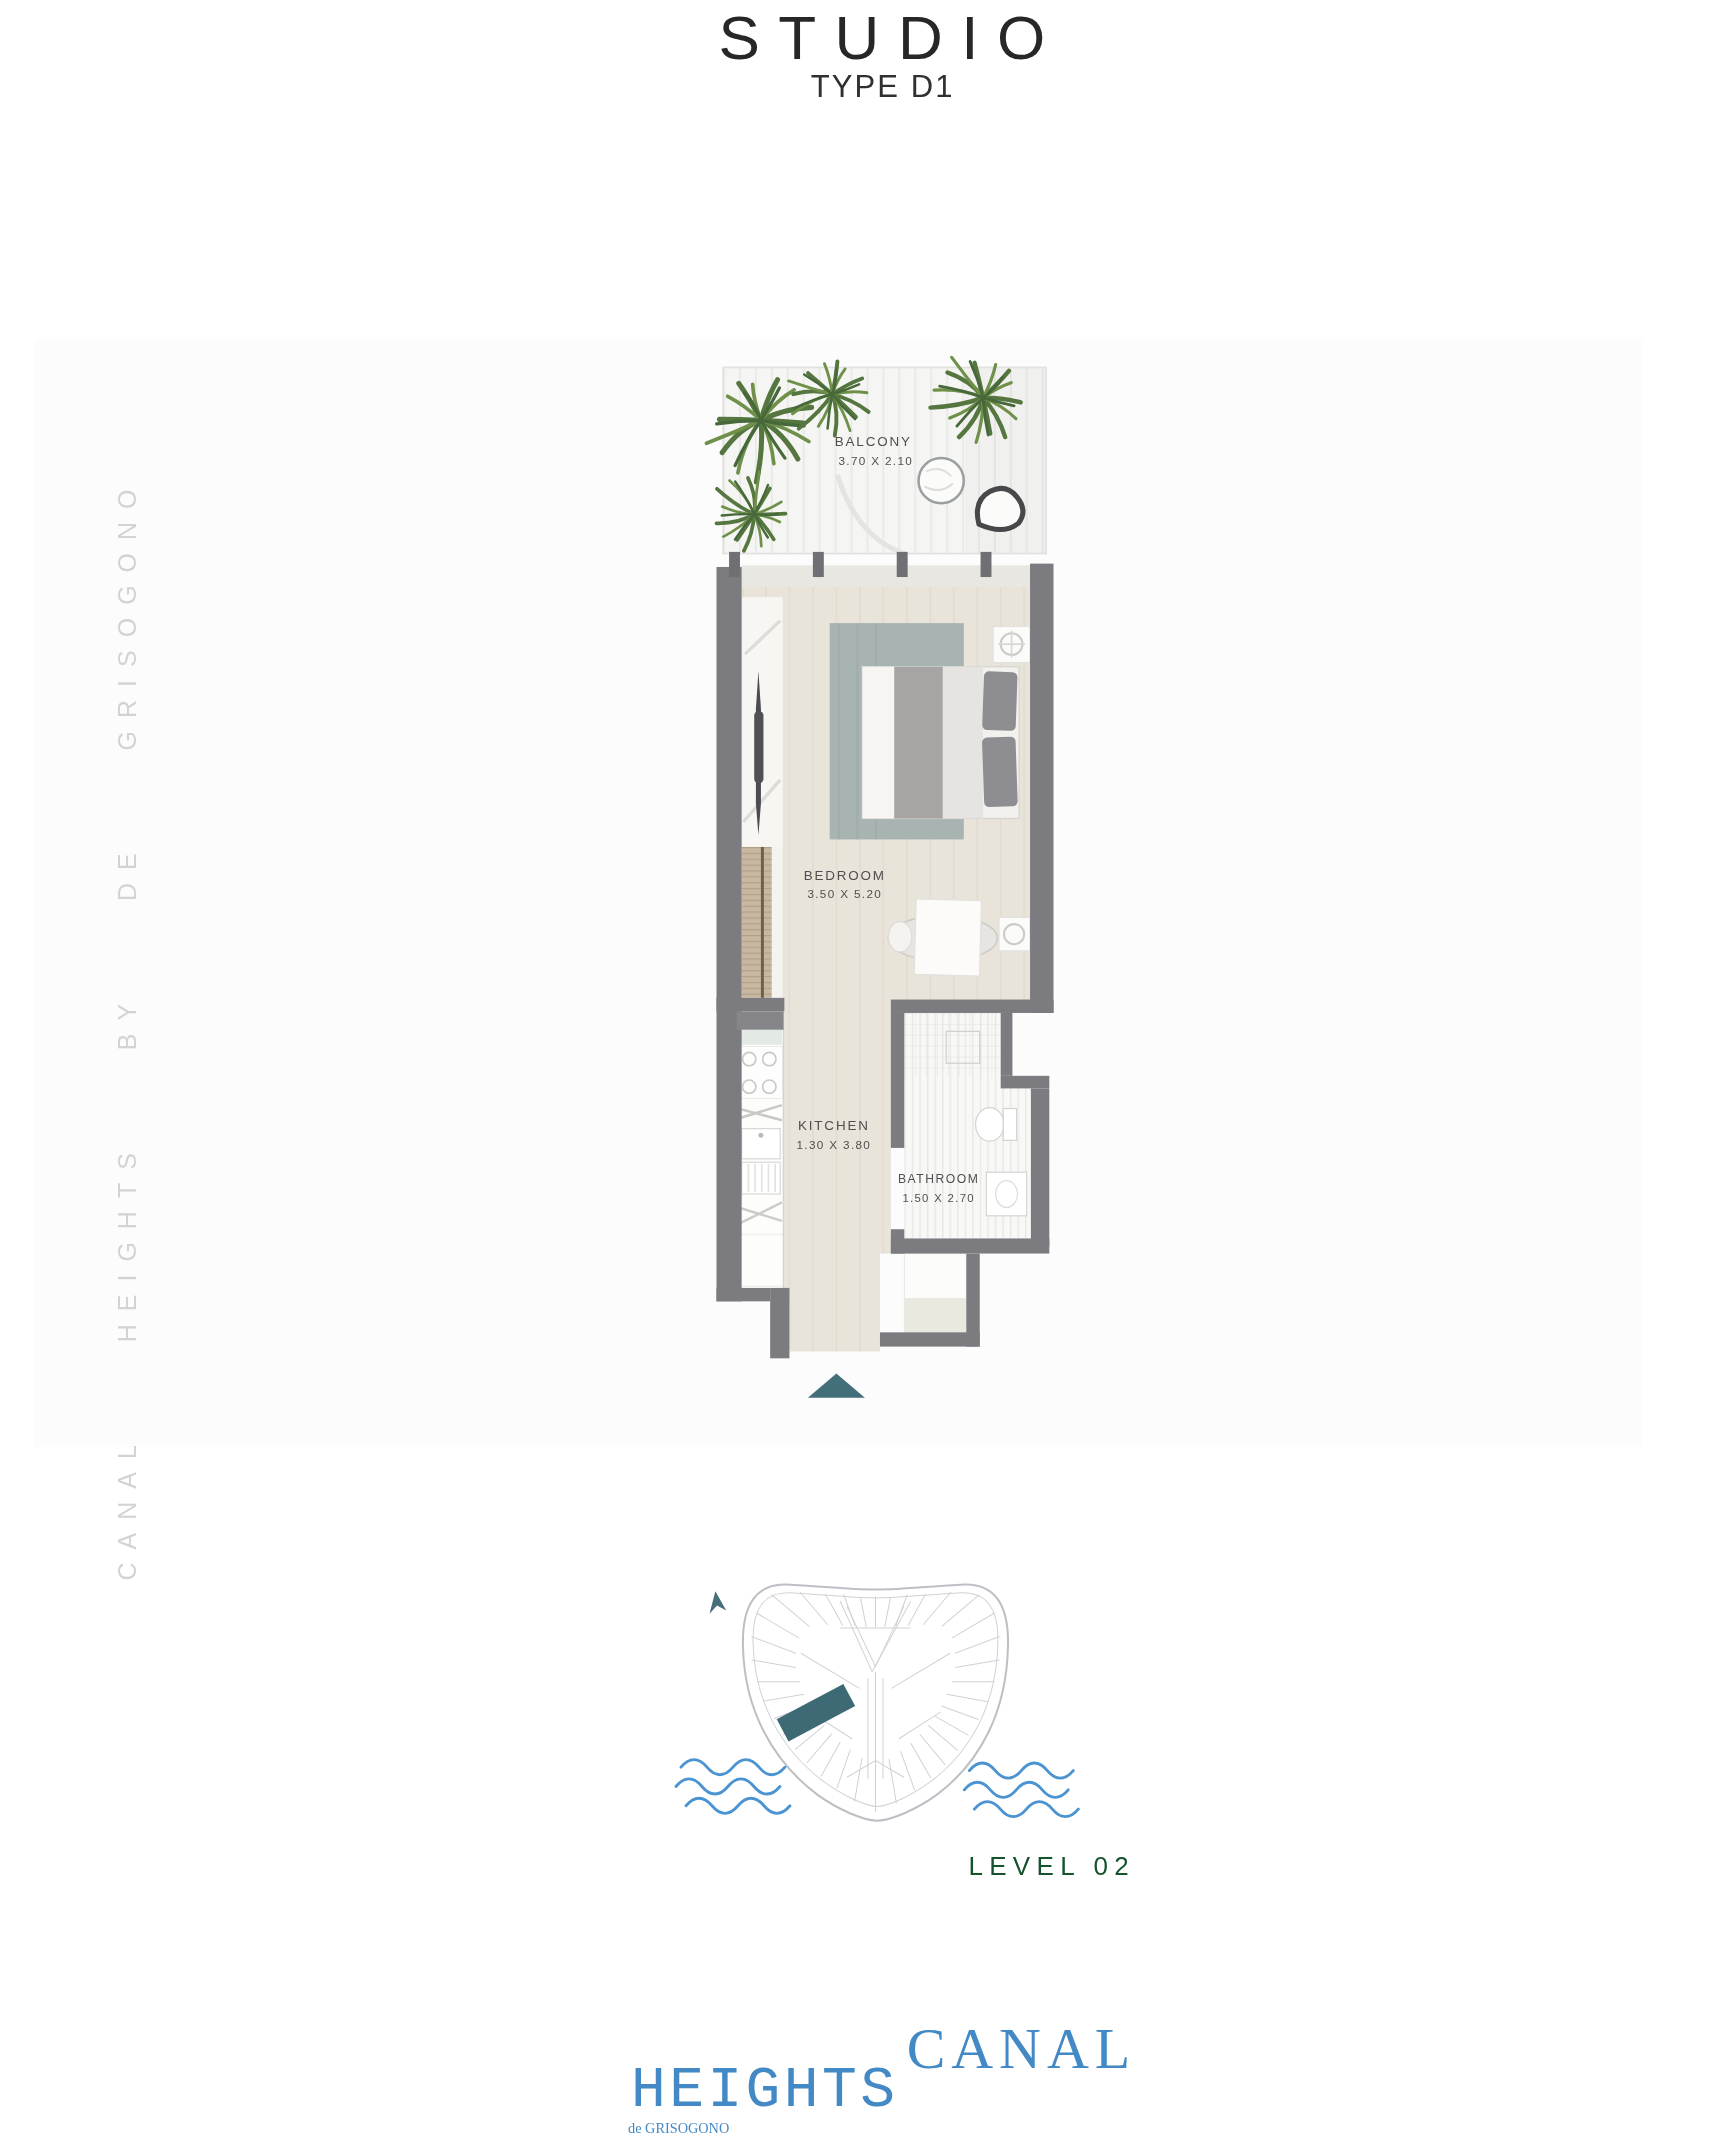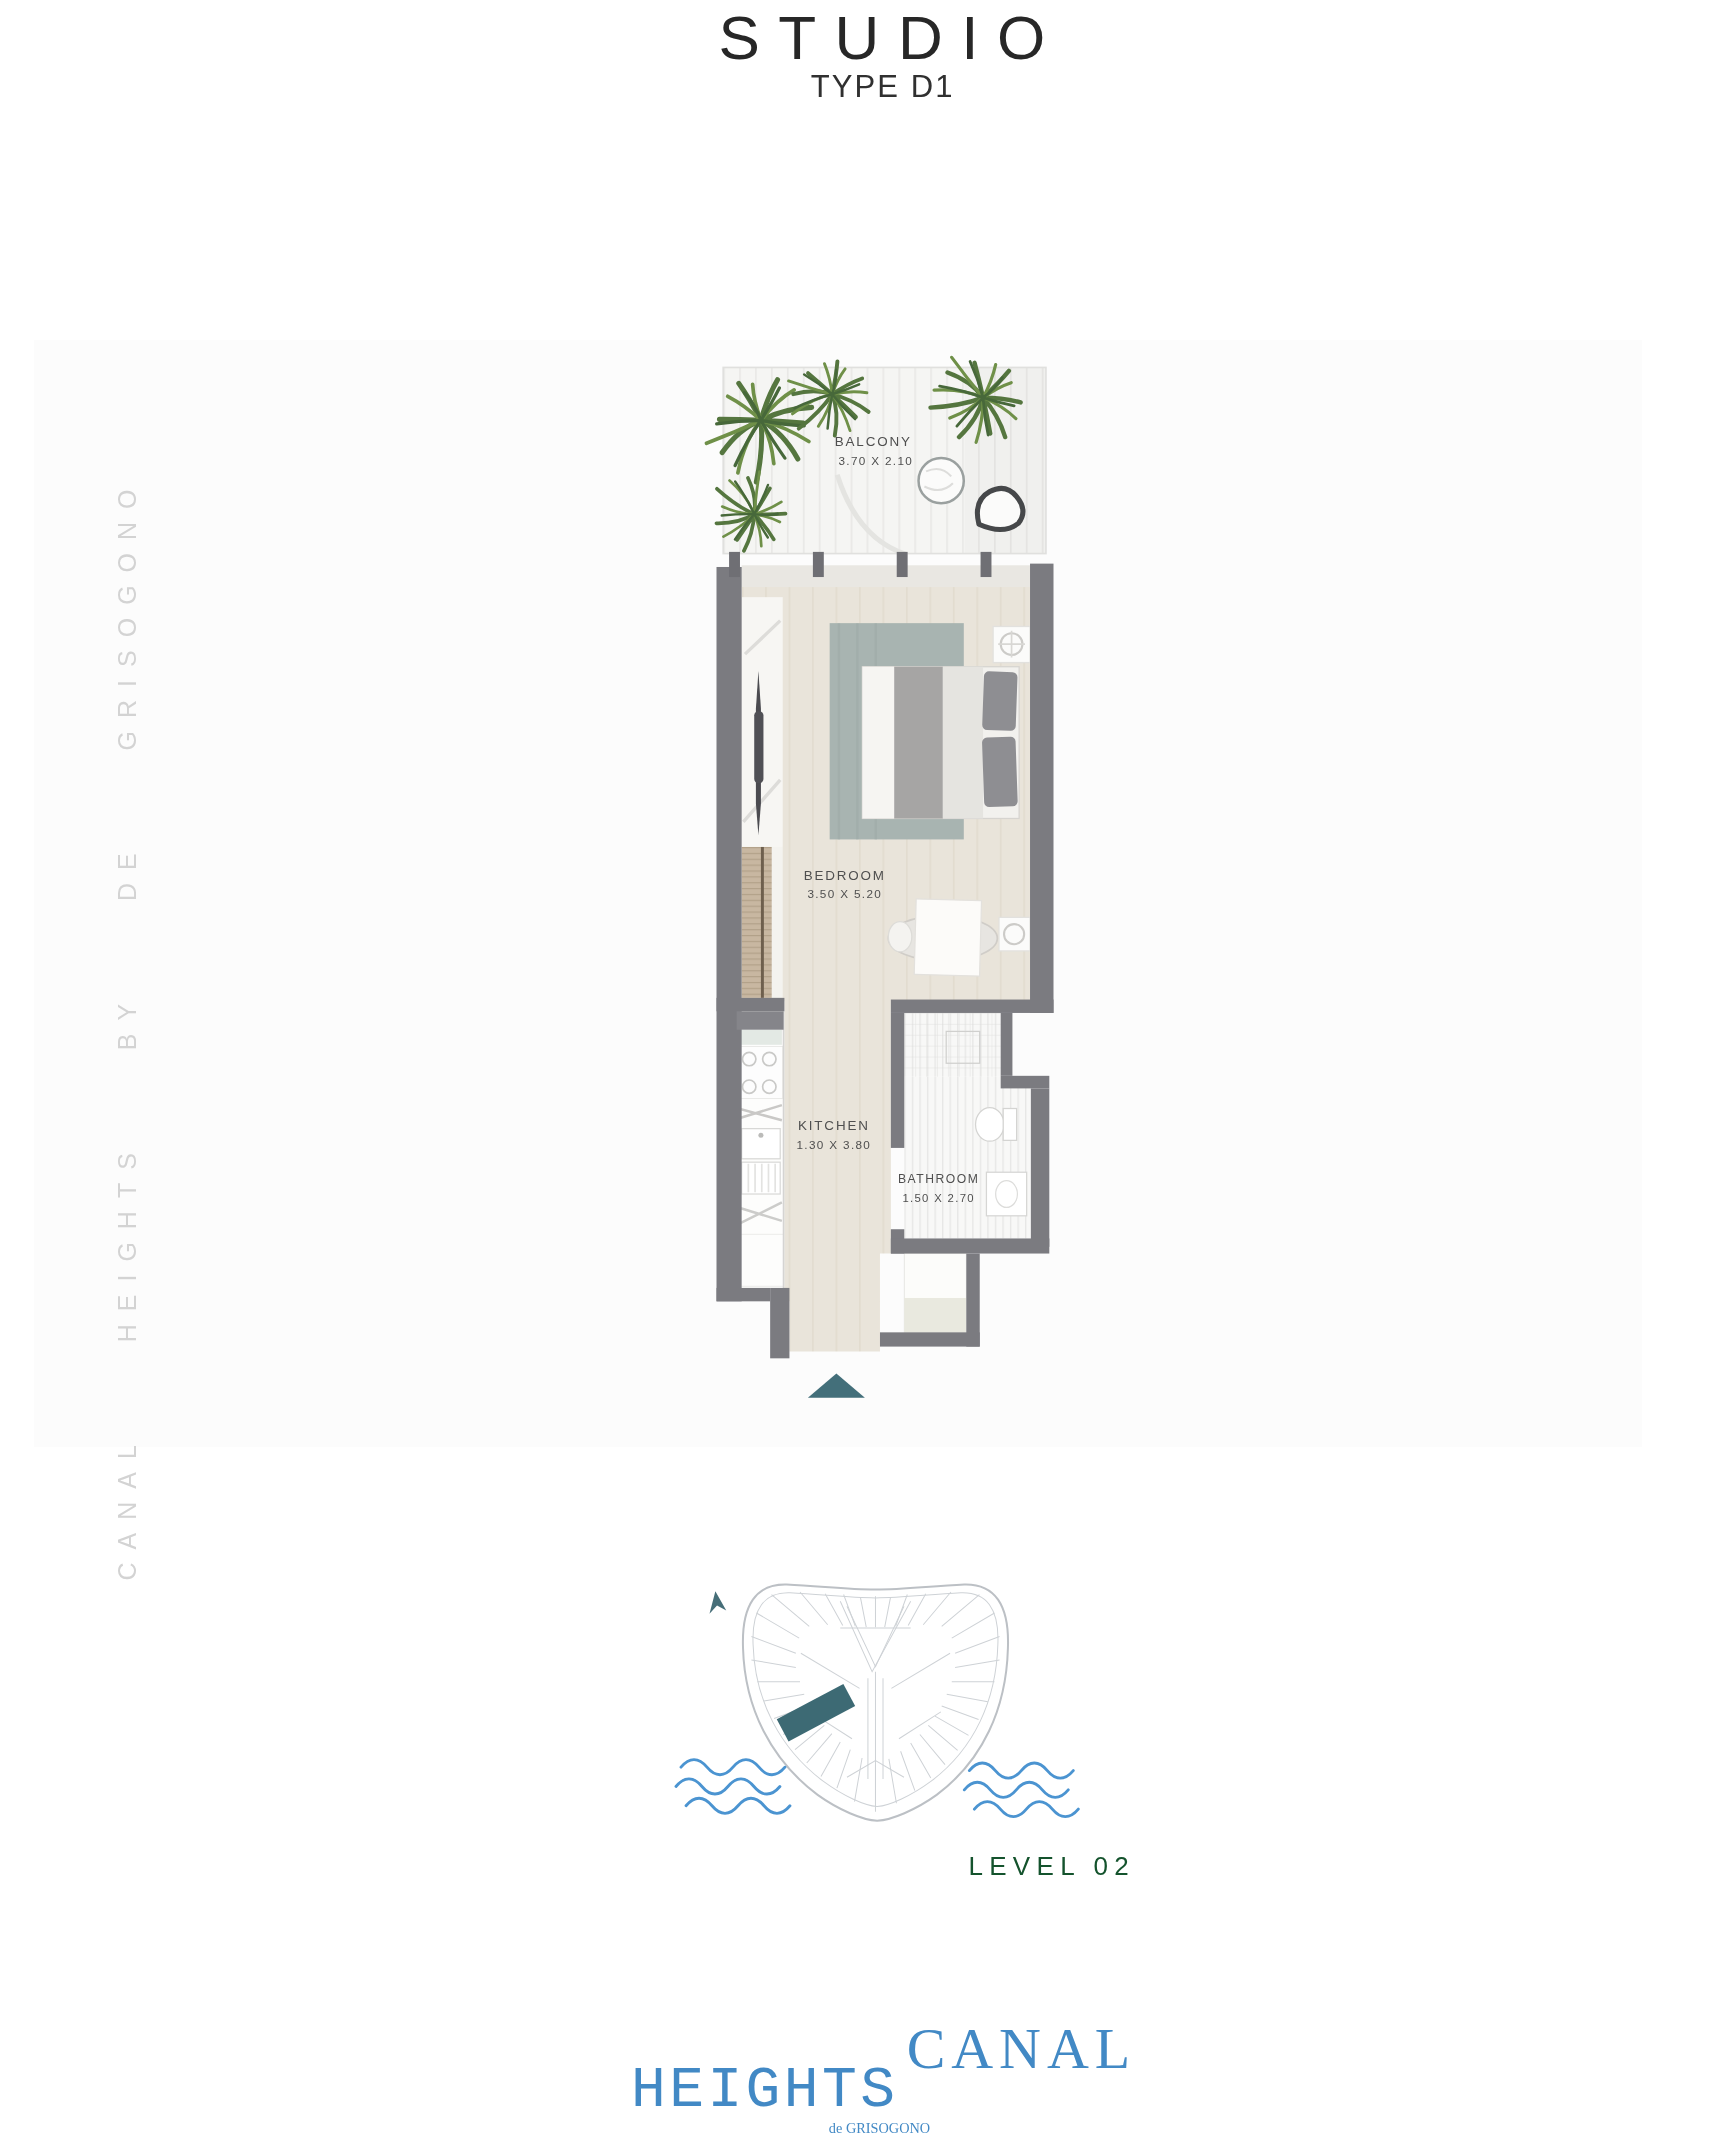"de GRISOGONO" #logo3 { text-align: center -> none }
